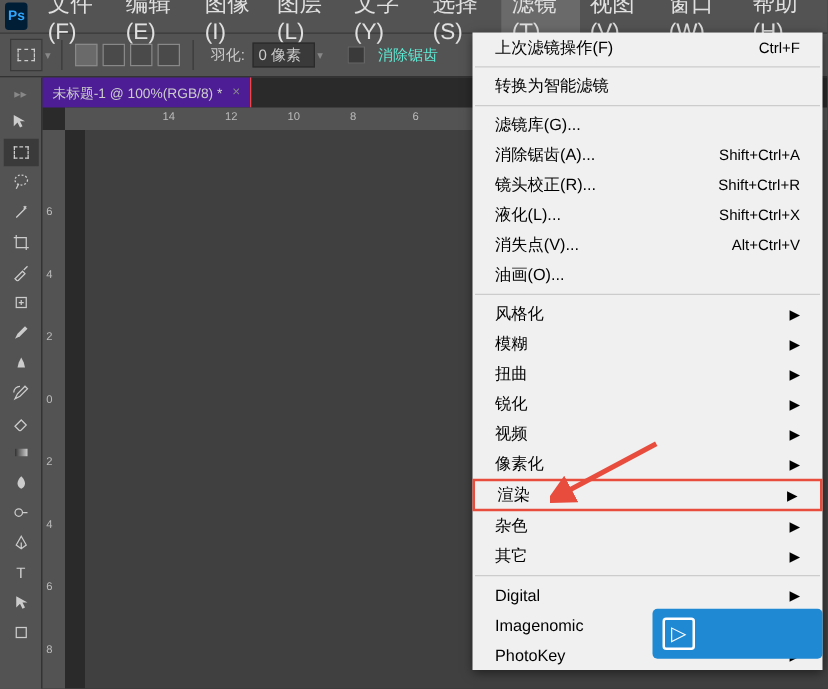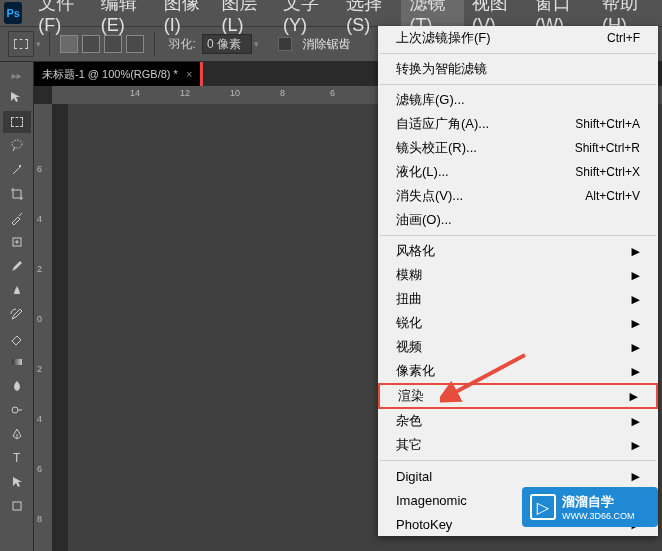"消除锯齿" span.opt-label { color: #e5e5e5 -> #5eead4 }
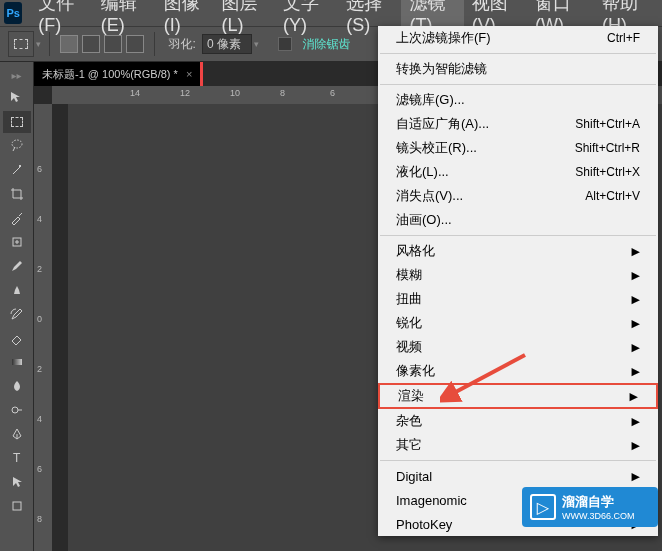"未标题-1 @ 100%(RGB/8) *" .doc-tab { background: #000000 -> #4c1d95; border-right: 3px solid #ef4444 -> 1px solid #ef4444 }
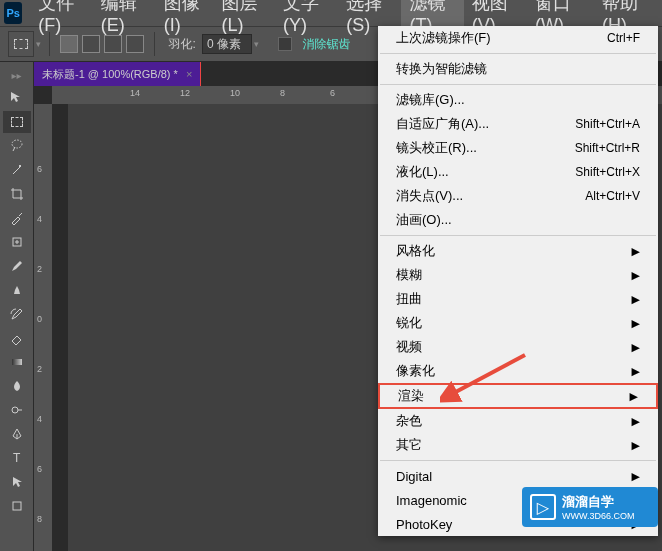"自适应广角(A)..." span { text: 自适应广角 -> 消除锯齿 }
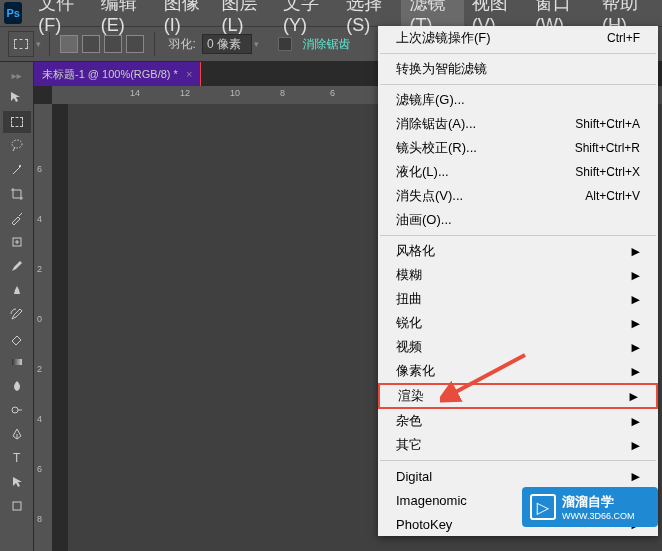"溜溜自学" div.watermark-text { html: <div> <span>溜溜自学</span> <span>WWW.3D66.COM</span> </div> -> none }
